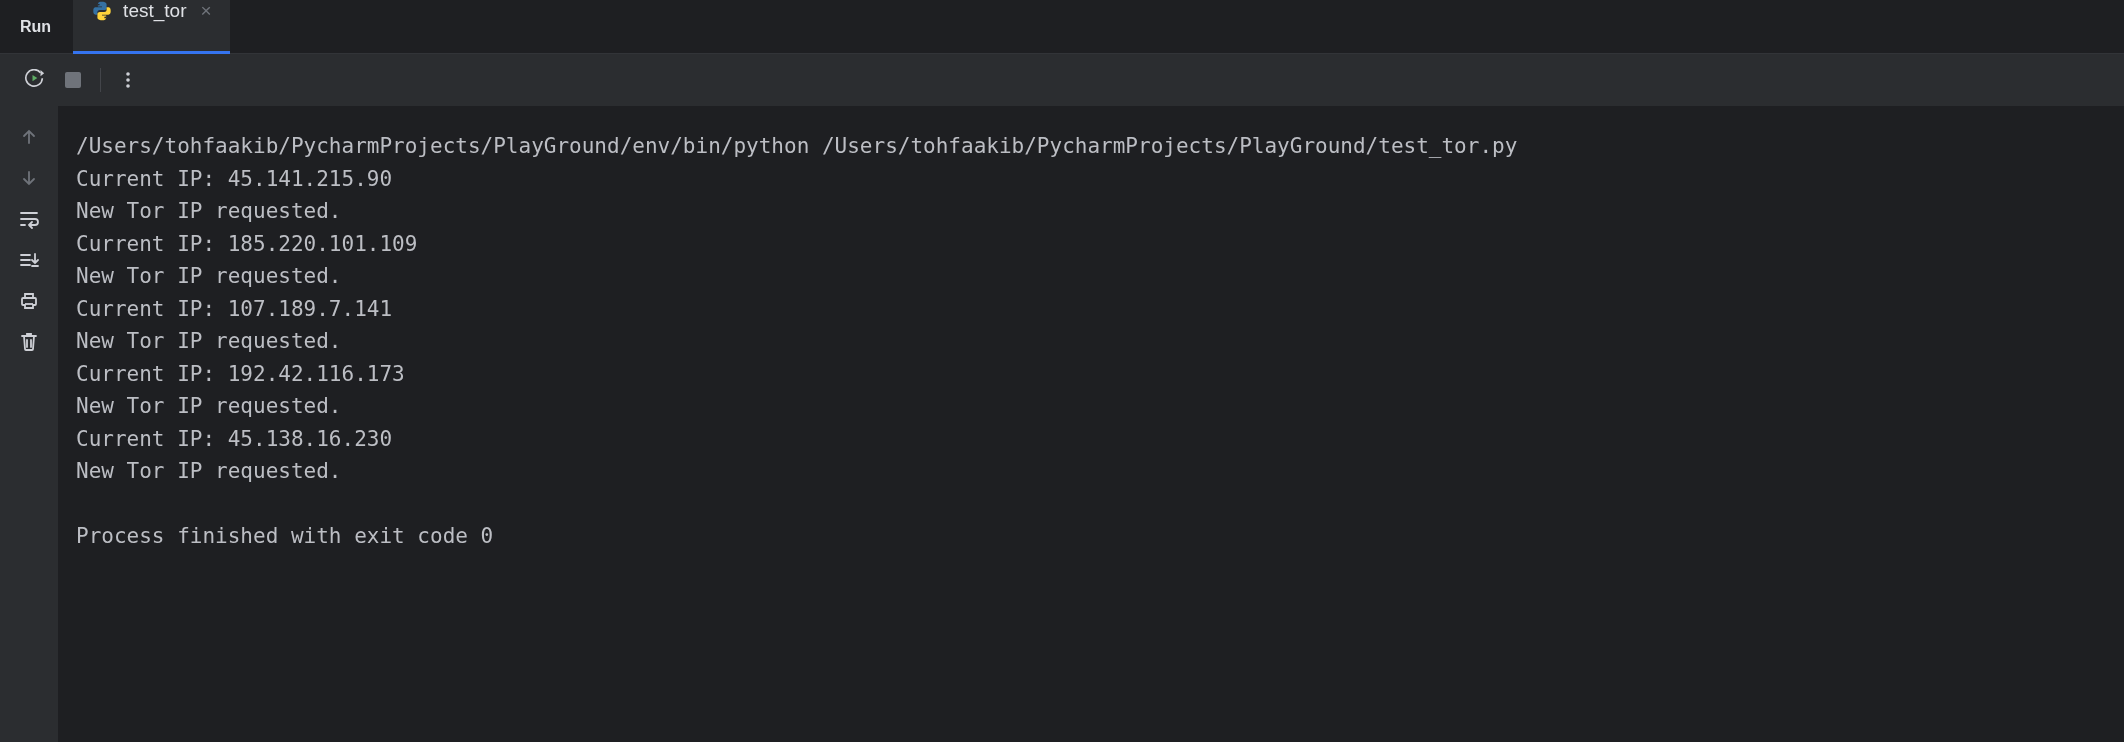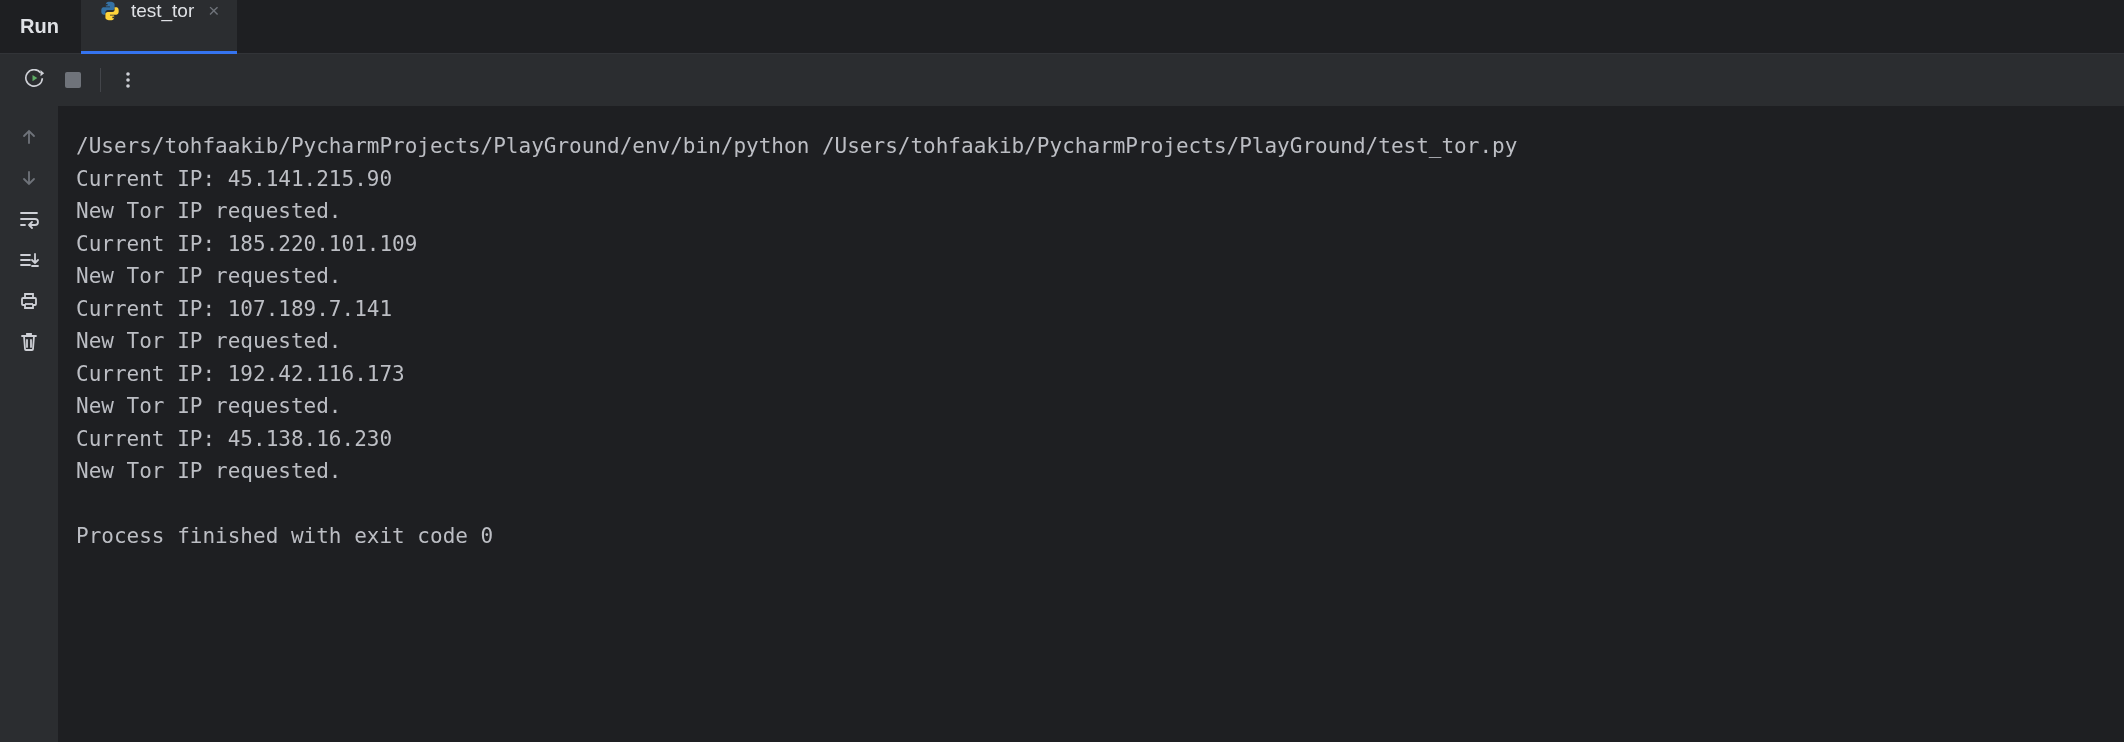"Run" .run-label { font-size: 20px -> 16px }
